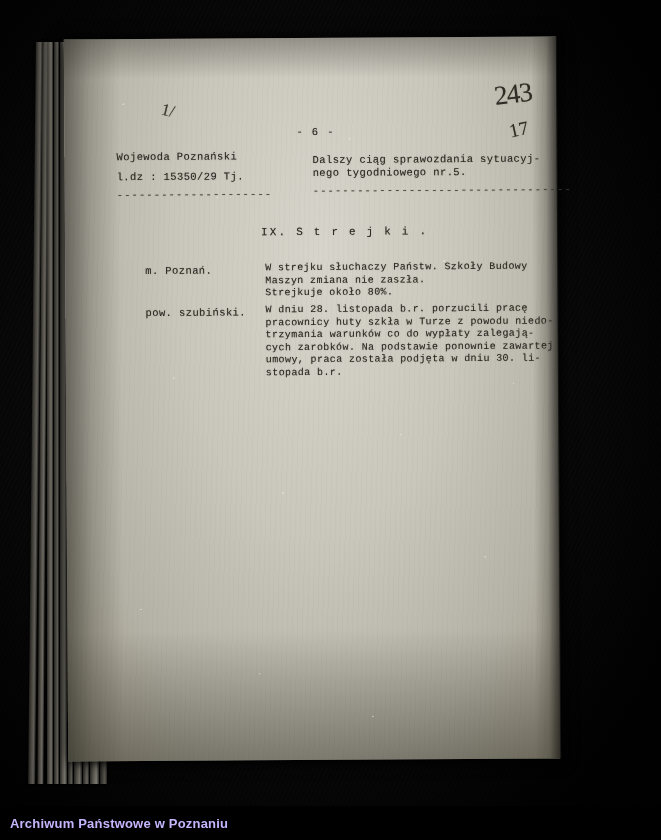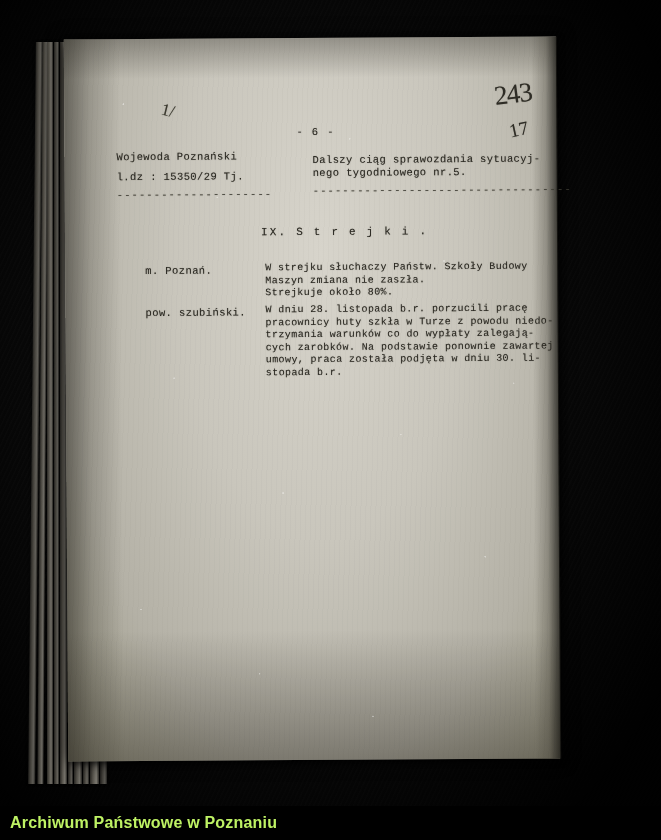"Archiwum Państwowe w Poznaniu" #watermark-text { color: #bef264 -> #c4b5fd; font-size: 16px -> 13px }
